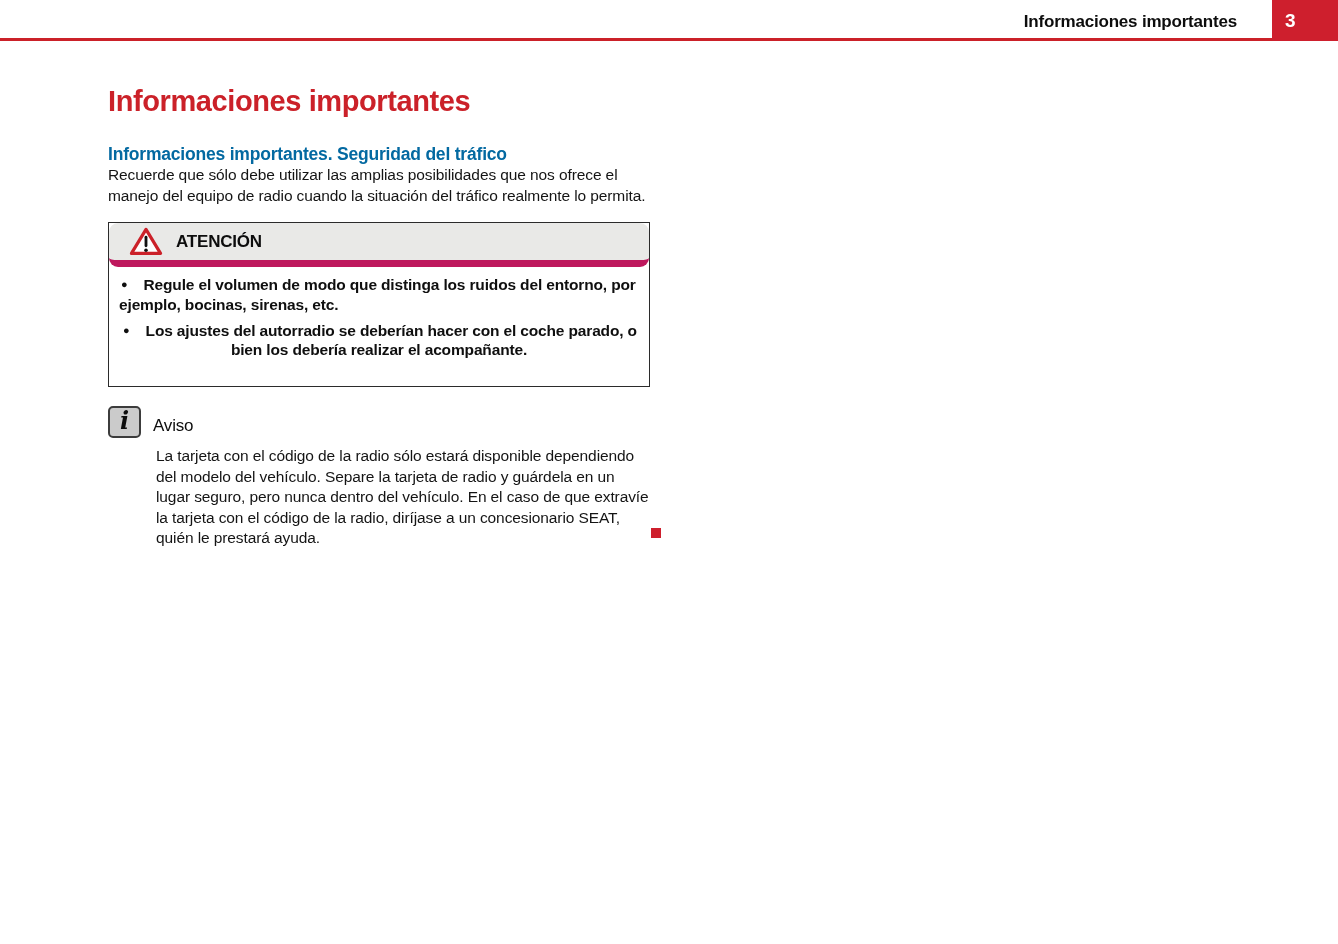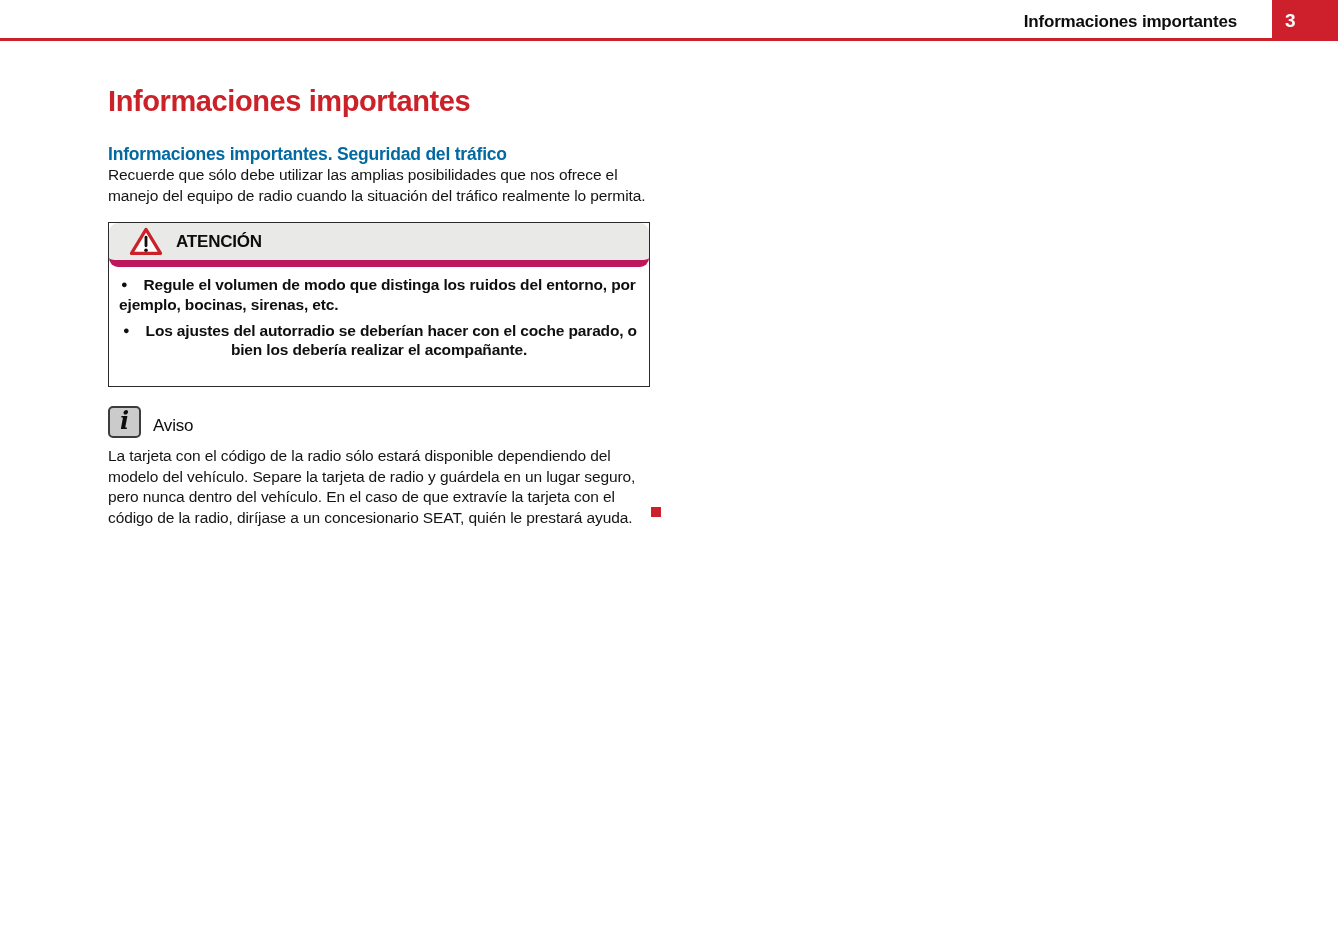"La tarjeta con el código" .note-body-wrap { margin-left: none -> 48px }
